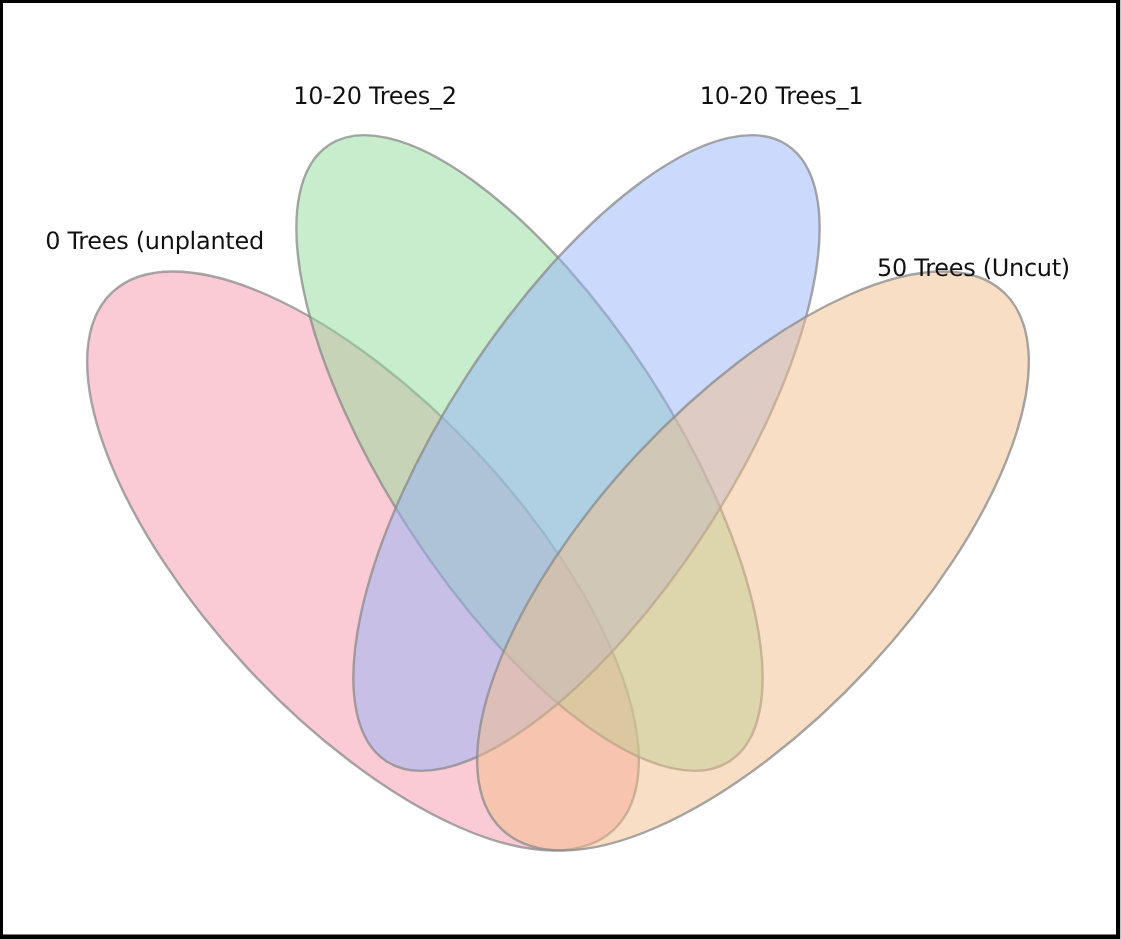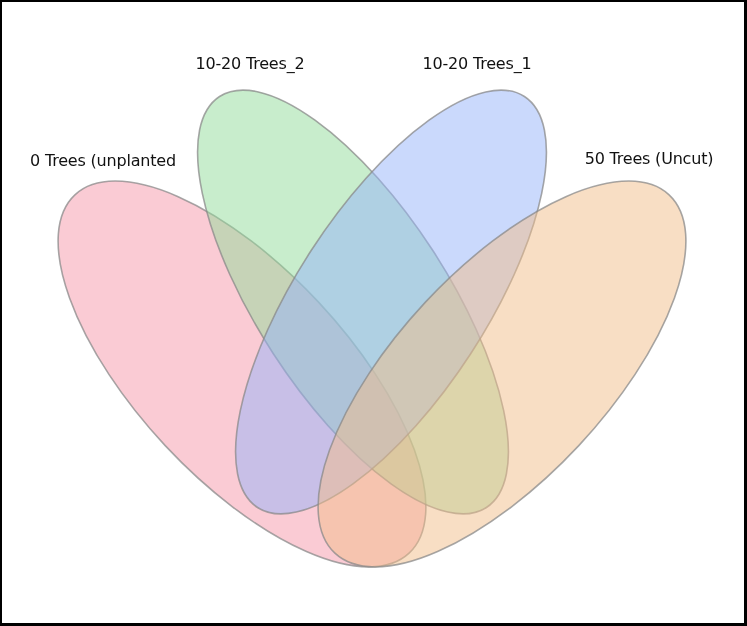"10-20 Trees_1" div.label { left: 412px -> 456px }
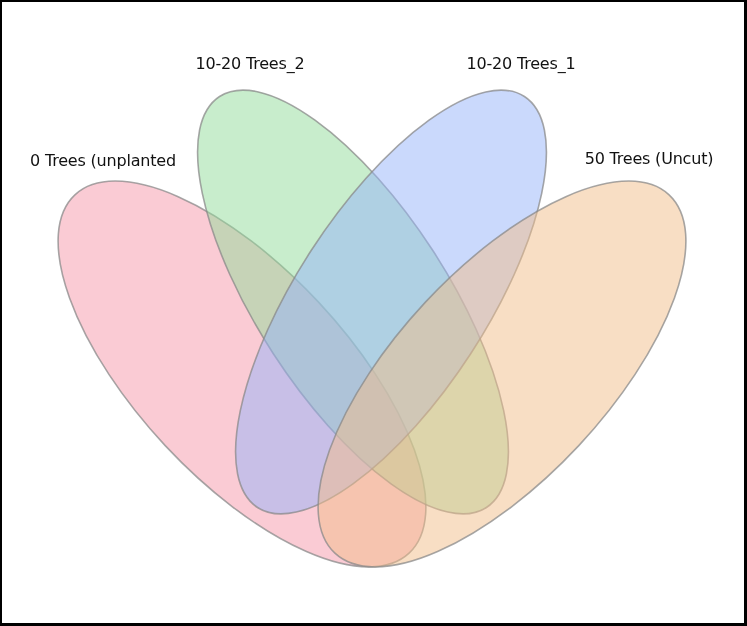"50 Trees (Uncut)" div.label { top: 146px -> 166px }
